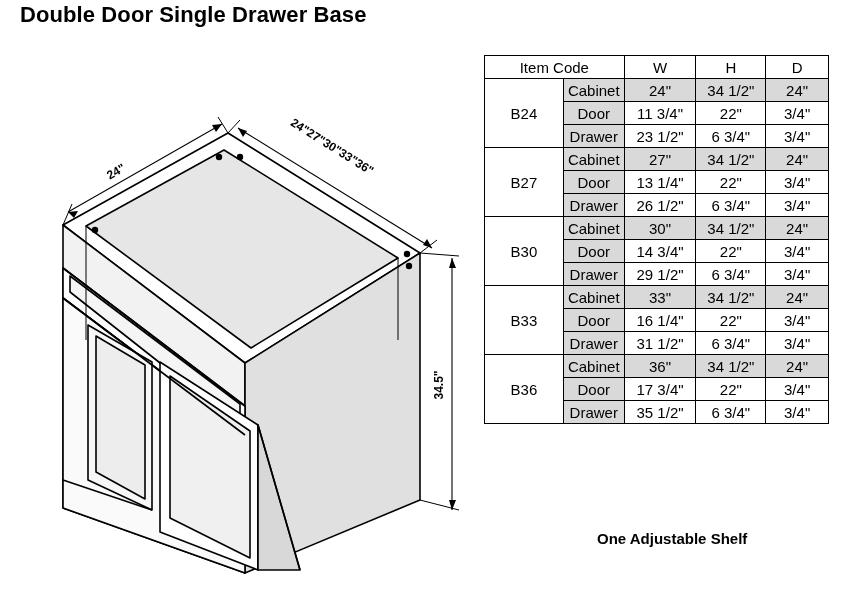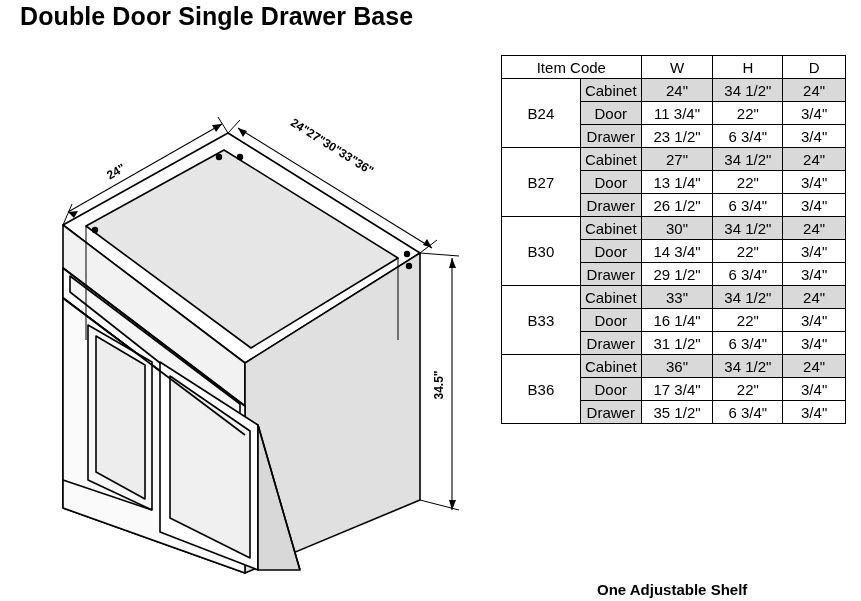"Double Door Single Drawer Base" #page-title { font-size: 25px -> 22px }
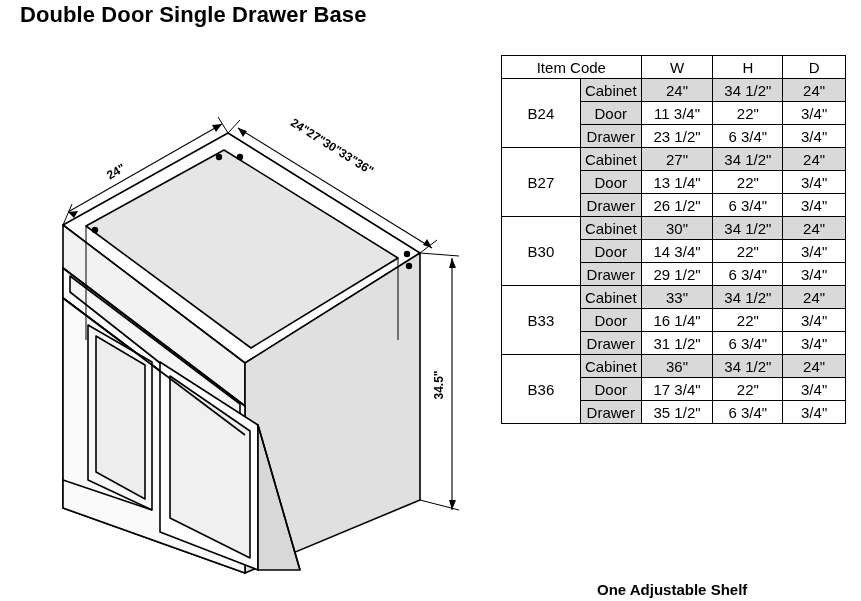"Item Code" #spec-table { left: 501px -> 484px }
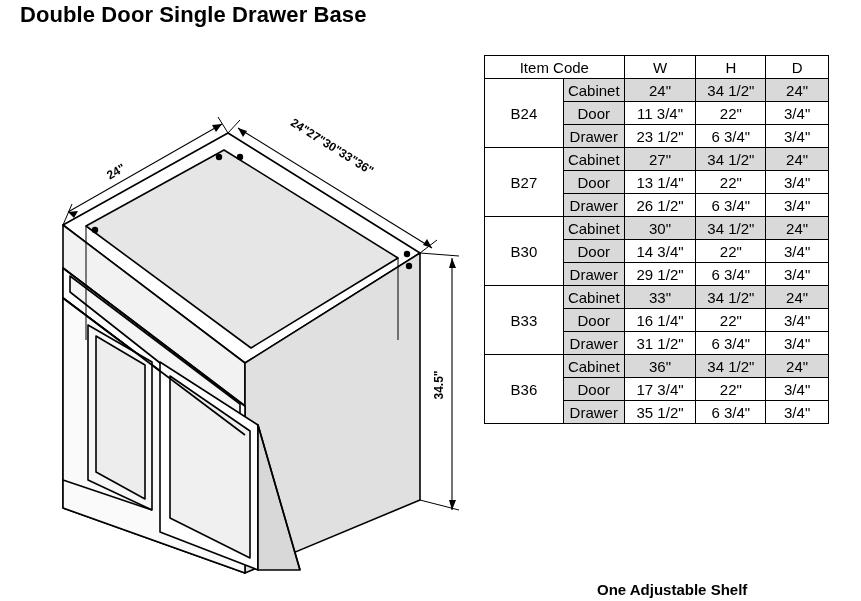"One Adjustable Shelf" #shelf-note { top: 581px -> 530px }
